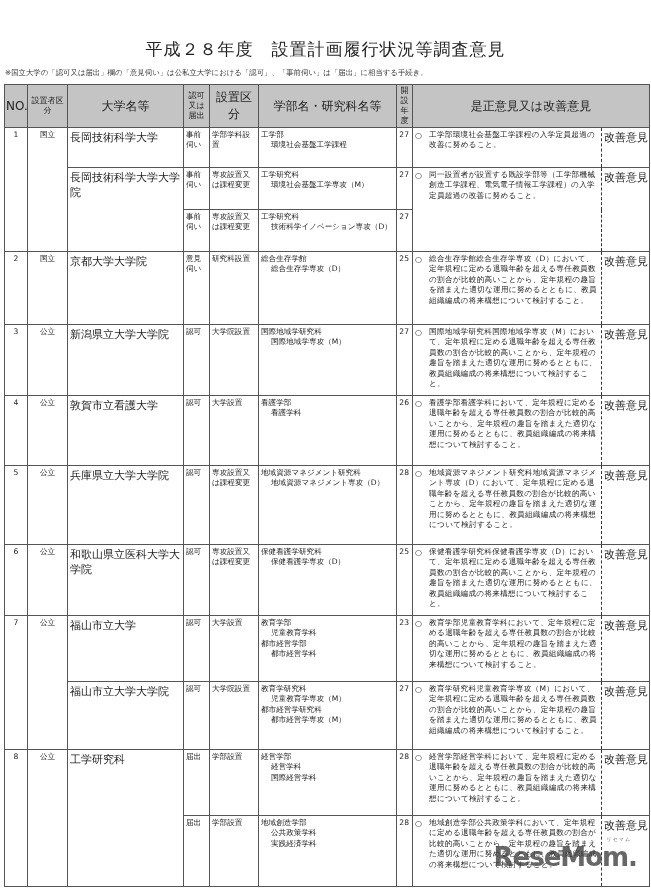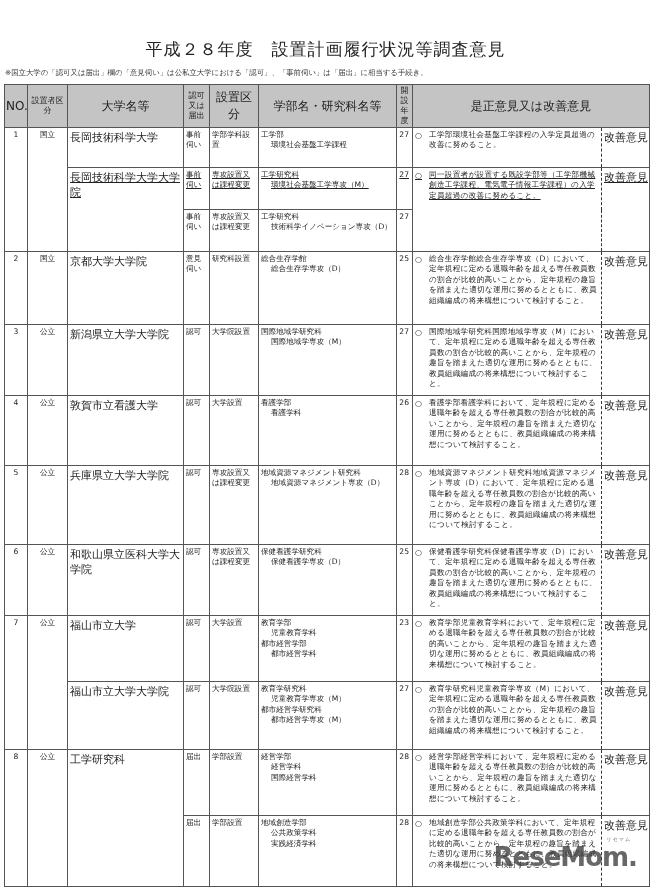"長岡技術科学大学大学院" tr { text-decoration: underline -> none }
